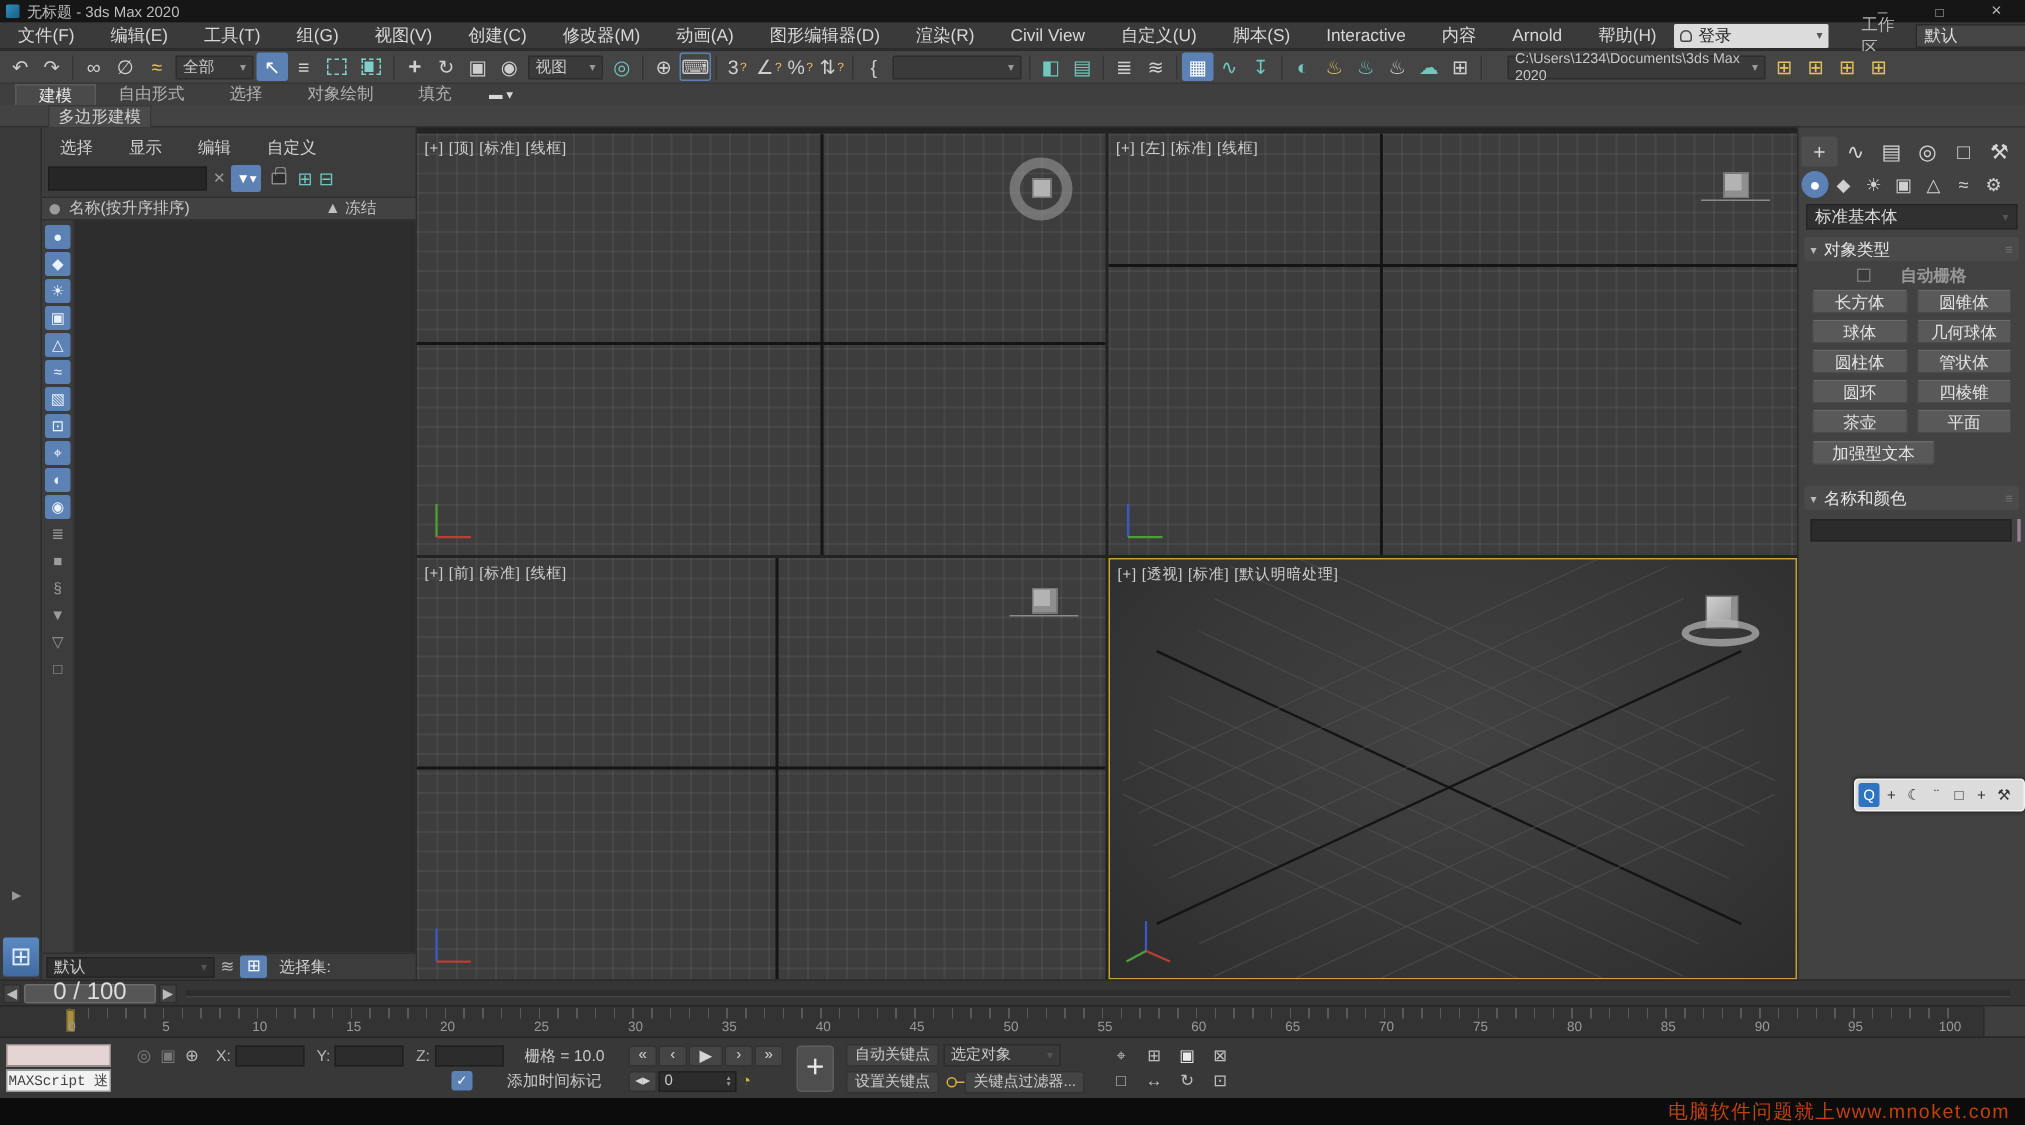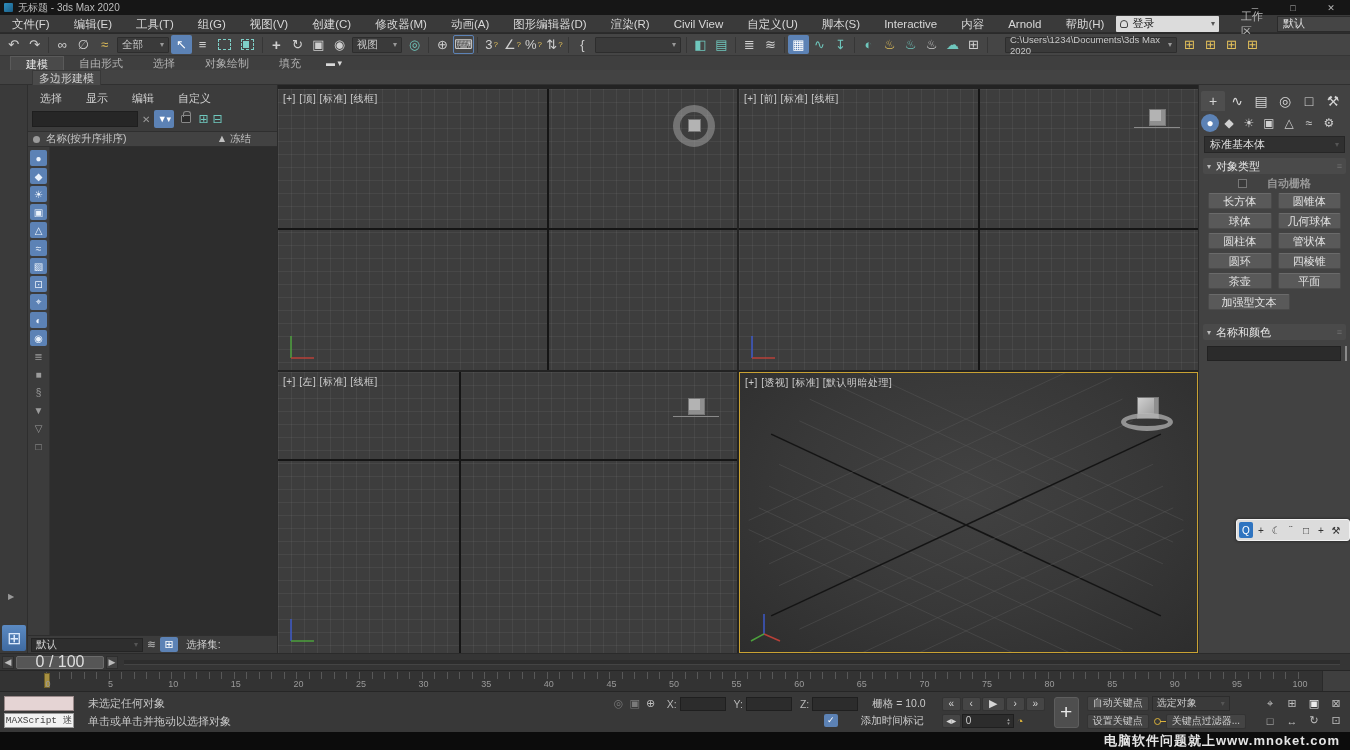"[+] [前] [标准] [线框]" div.vp { order: before "[+] [左] [标准] [线框]" -> after "[+] [左] [标准] [线框]" }
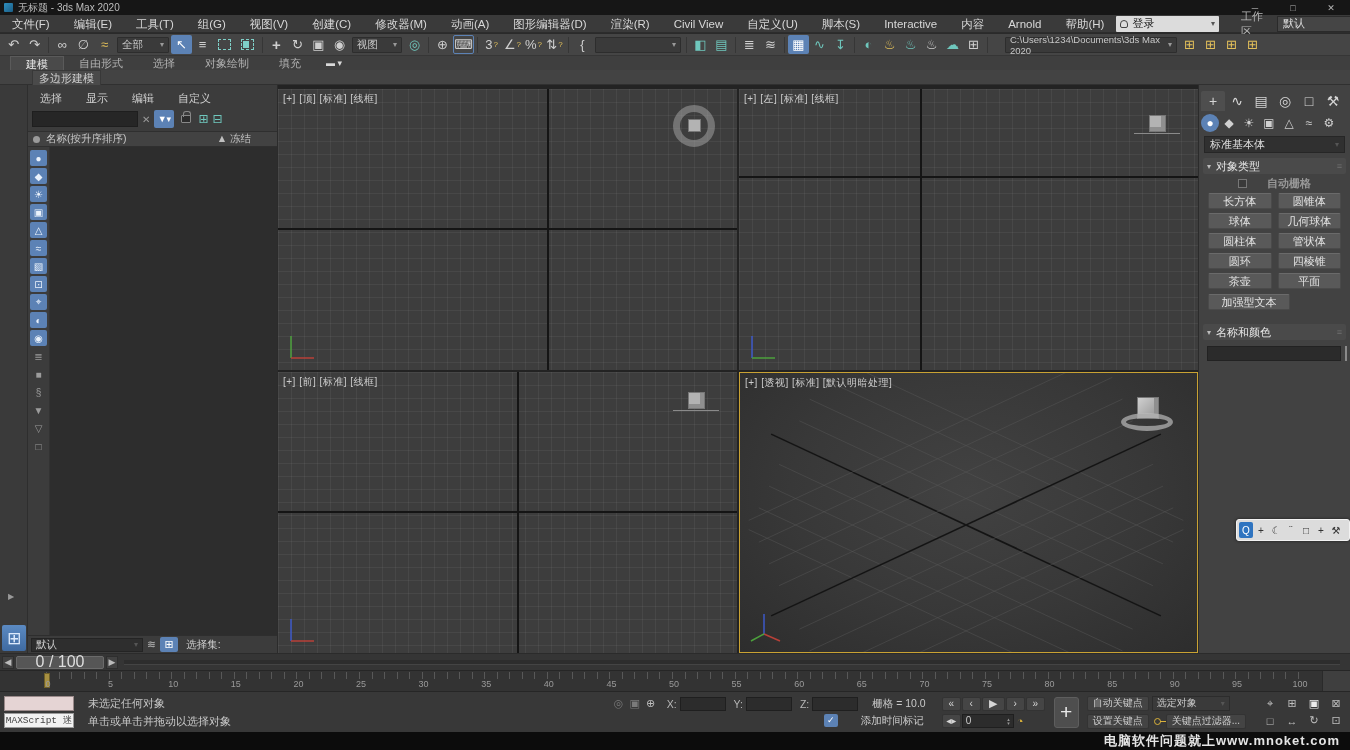"未选定任何对象" div { html: <div> <div>未选定任何对象</div> <div>单击或单击并拖动以选择对象</div> </div> -> none }
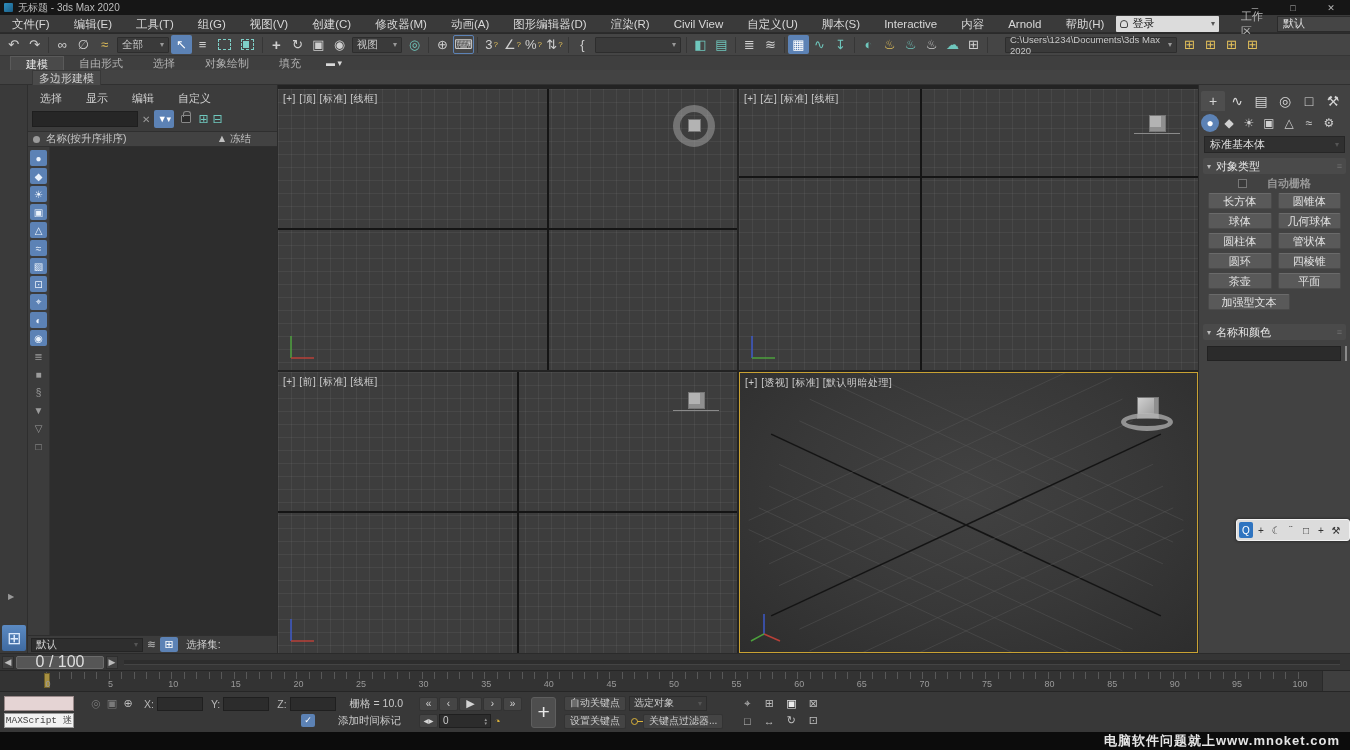"电脑软件问题就上www.mnoket.com" #watermark { color: #e5e5e5 -> #c2410c; font-weight: bold -> normal }
